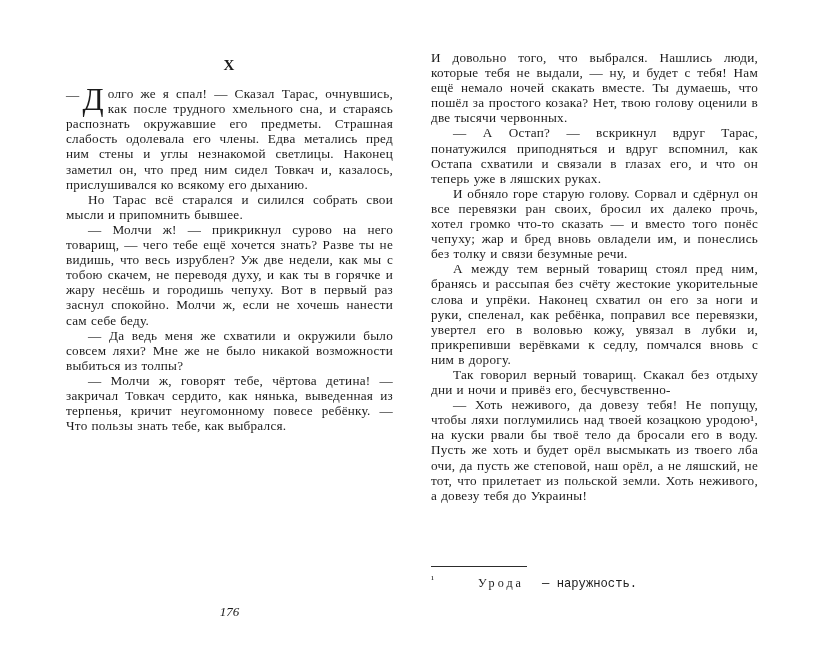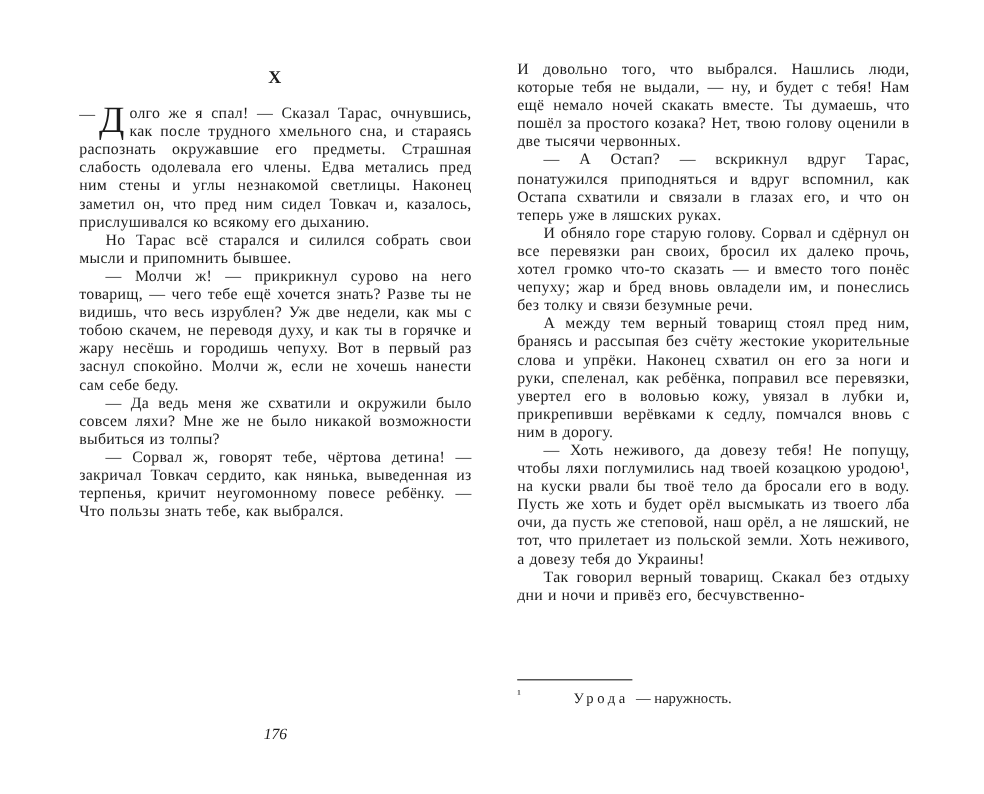"— Сорвал ж, говорят тебе," p.para { text: Сорвал -> Молчи }
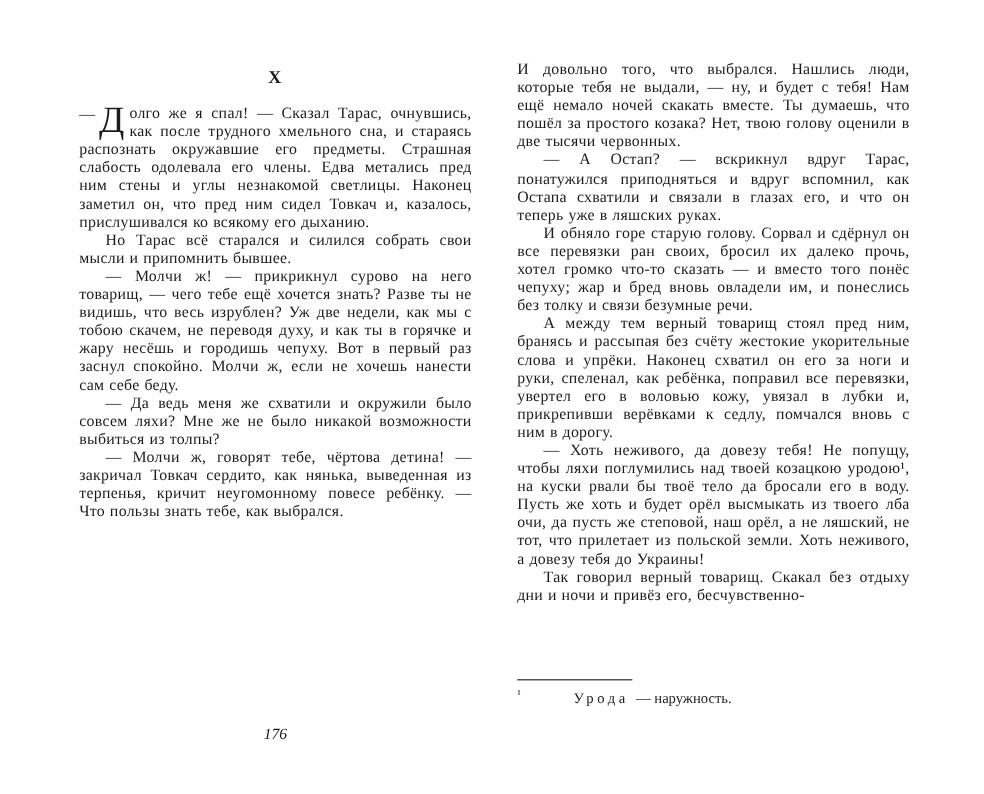"— Хоть неживого, да довезу" p.para { order: before "Так говорил верный товарищ. Скакал" -> after "Так говорил верный товарищ. Скакал" }
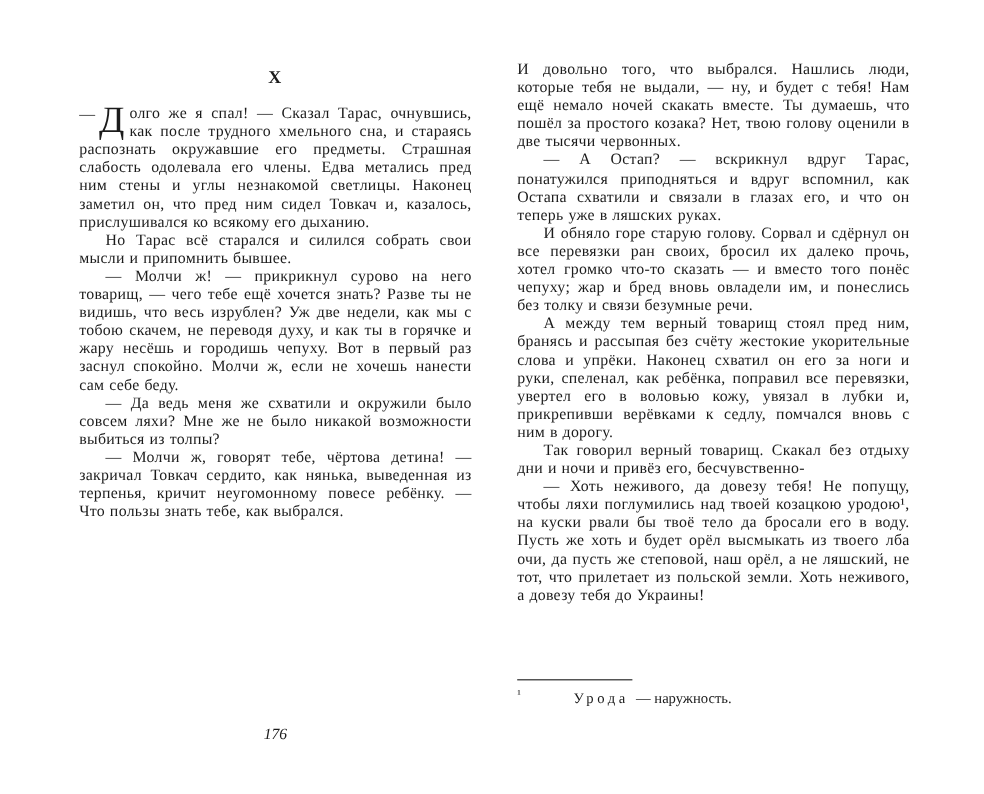"— наружность." .fn-def { font-family: none -> Liberation Mono, monospace; margin-left: 6px -> 18px }
